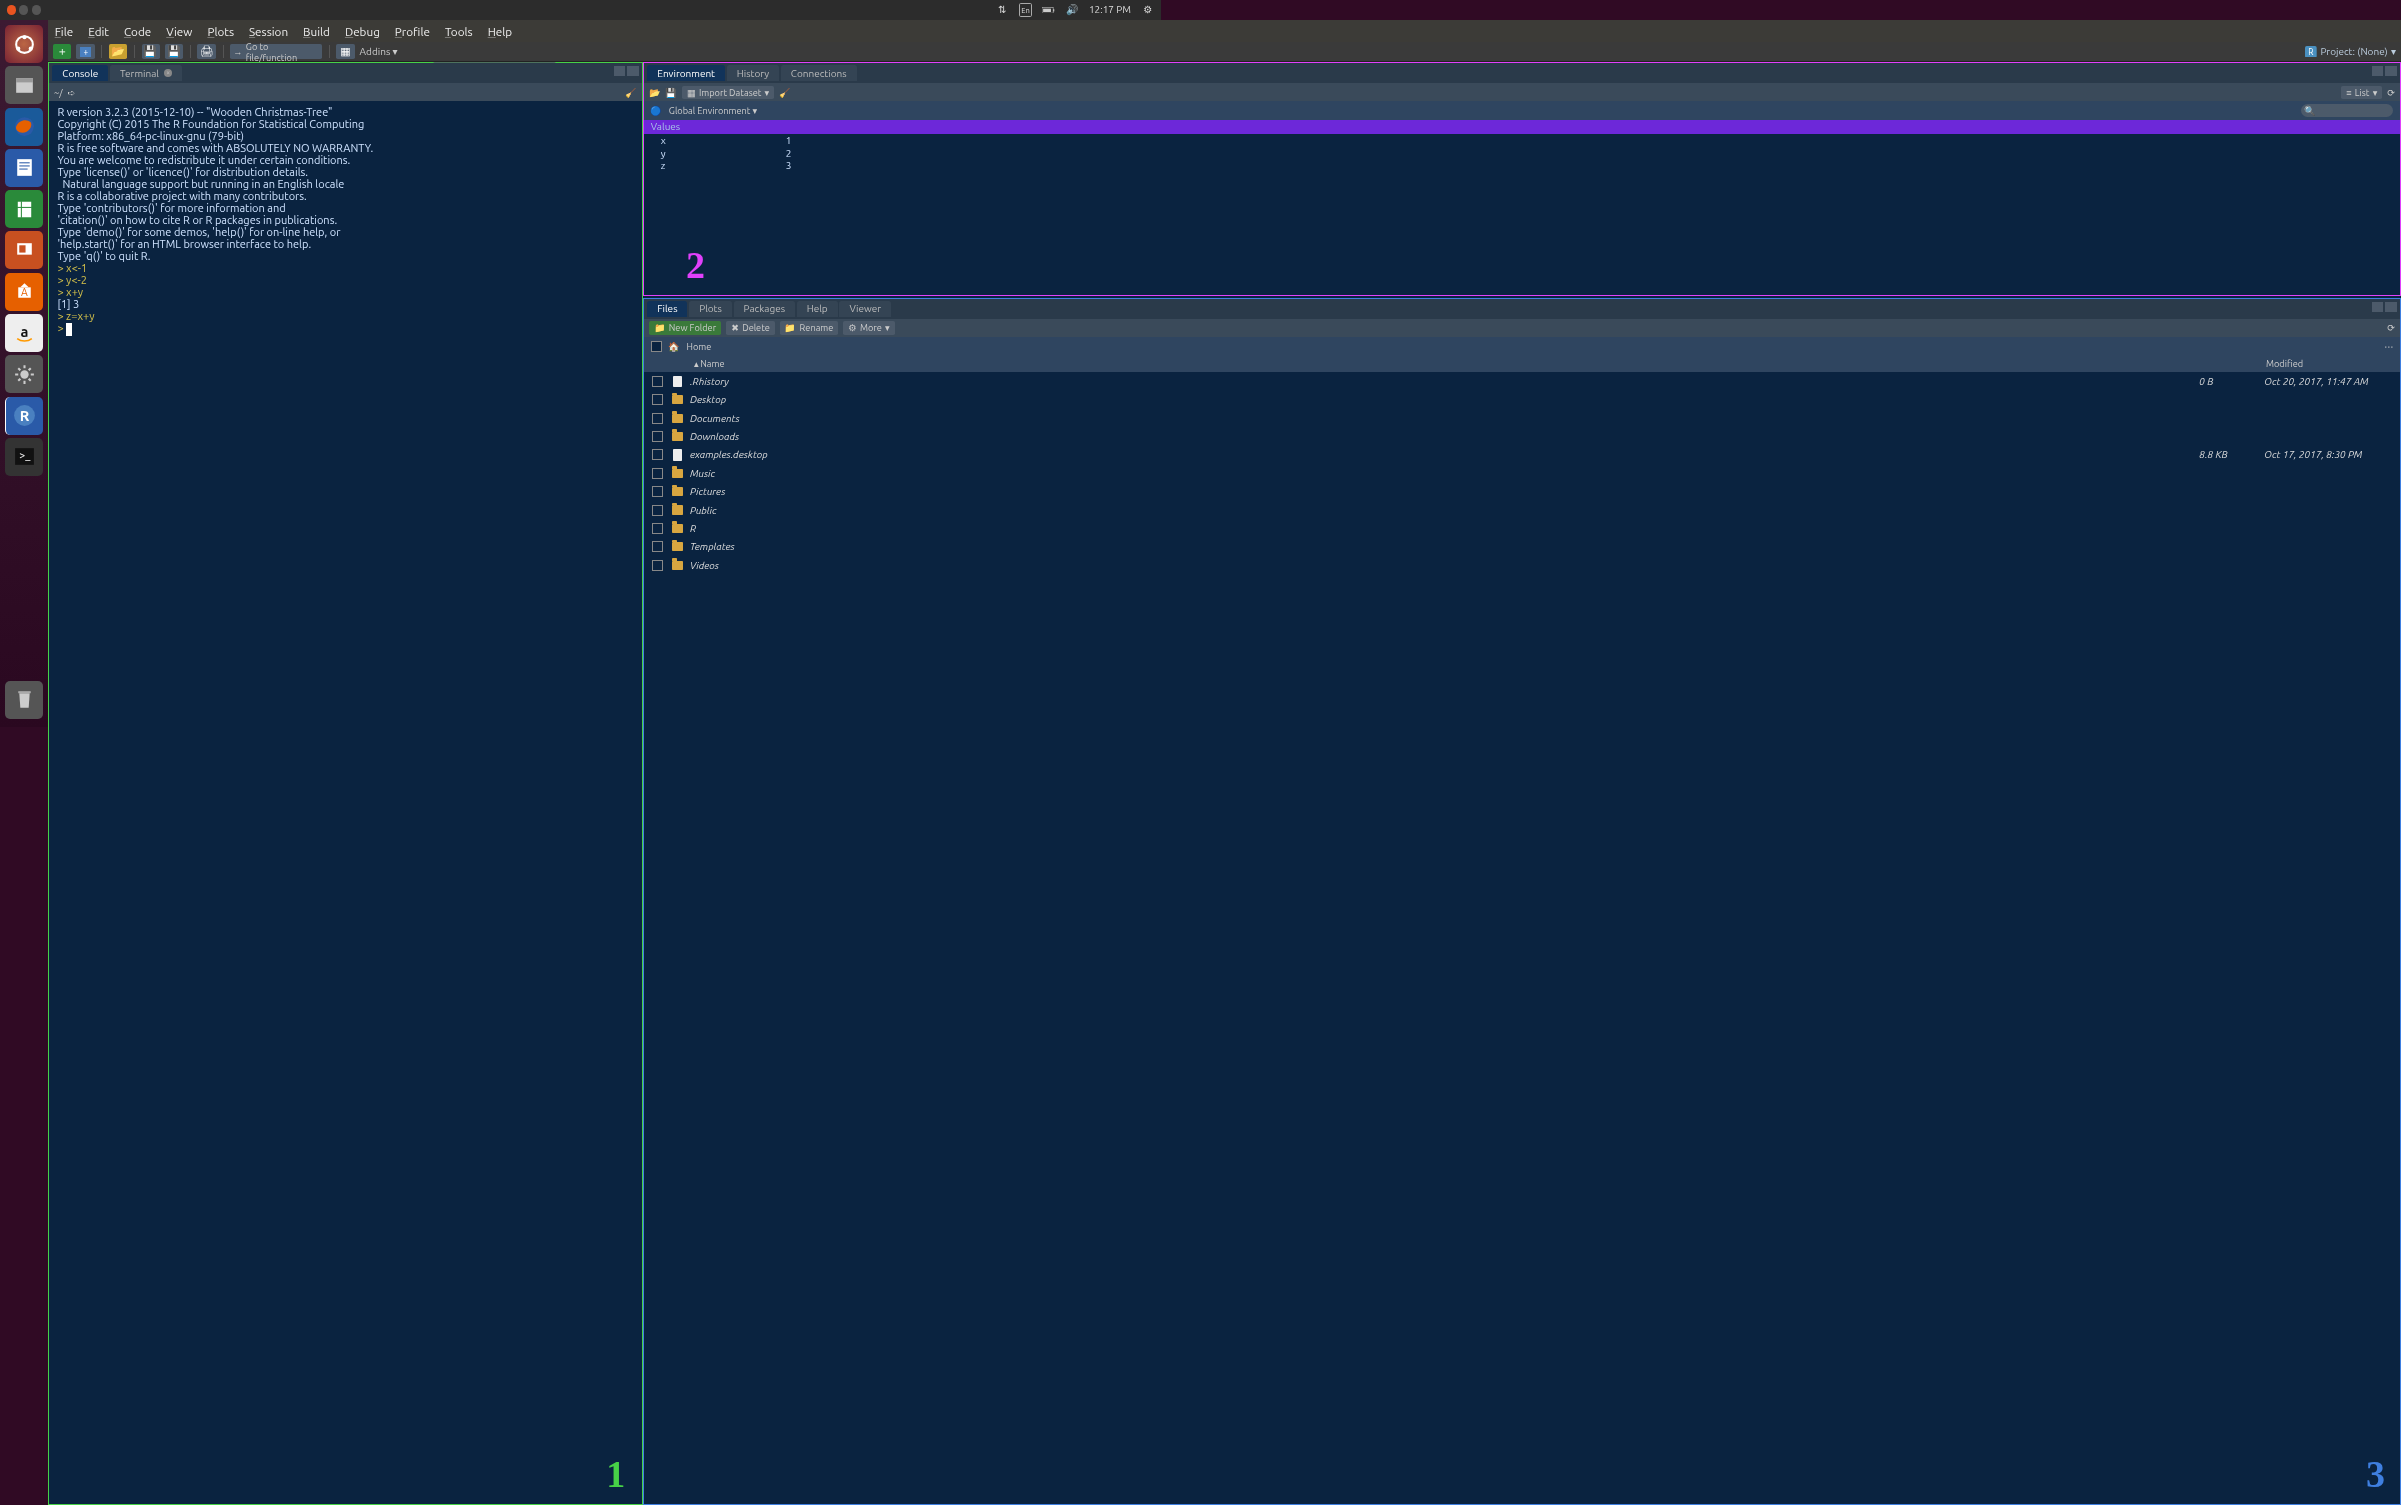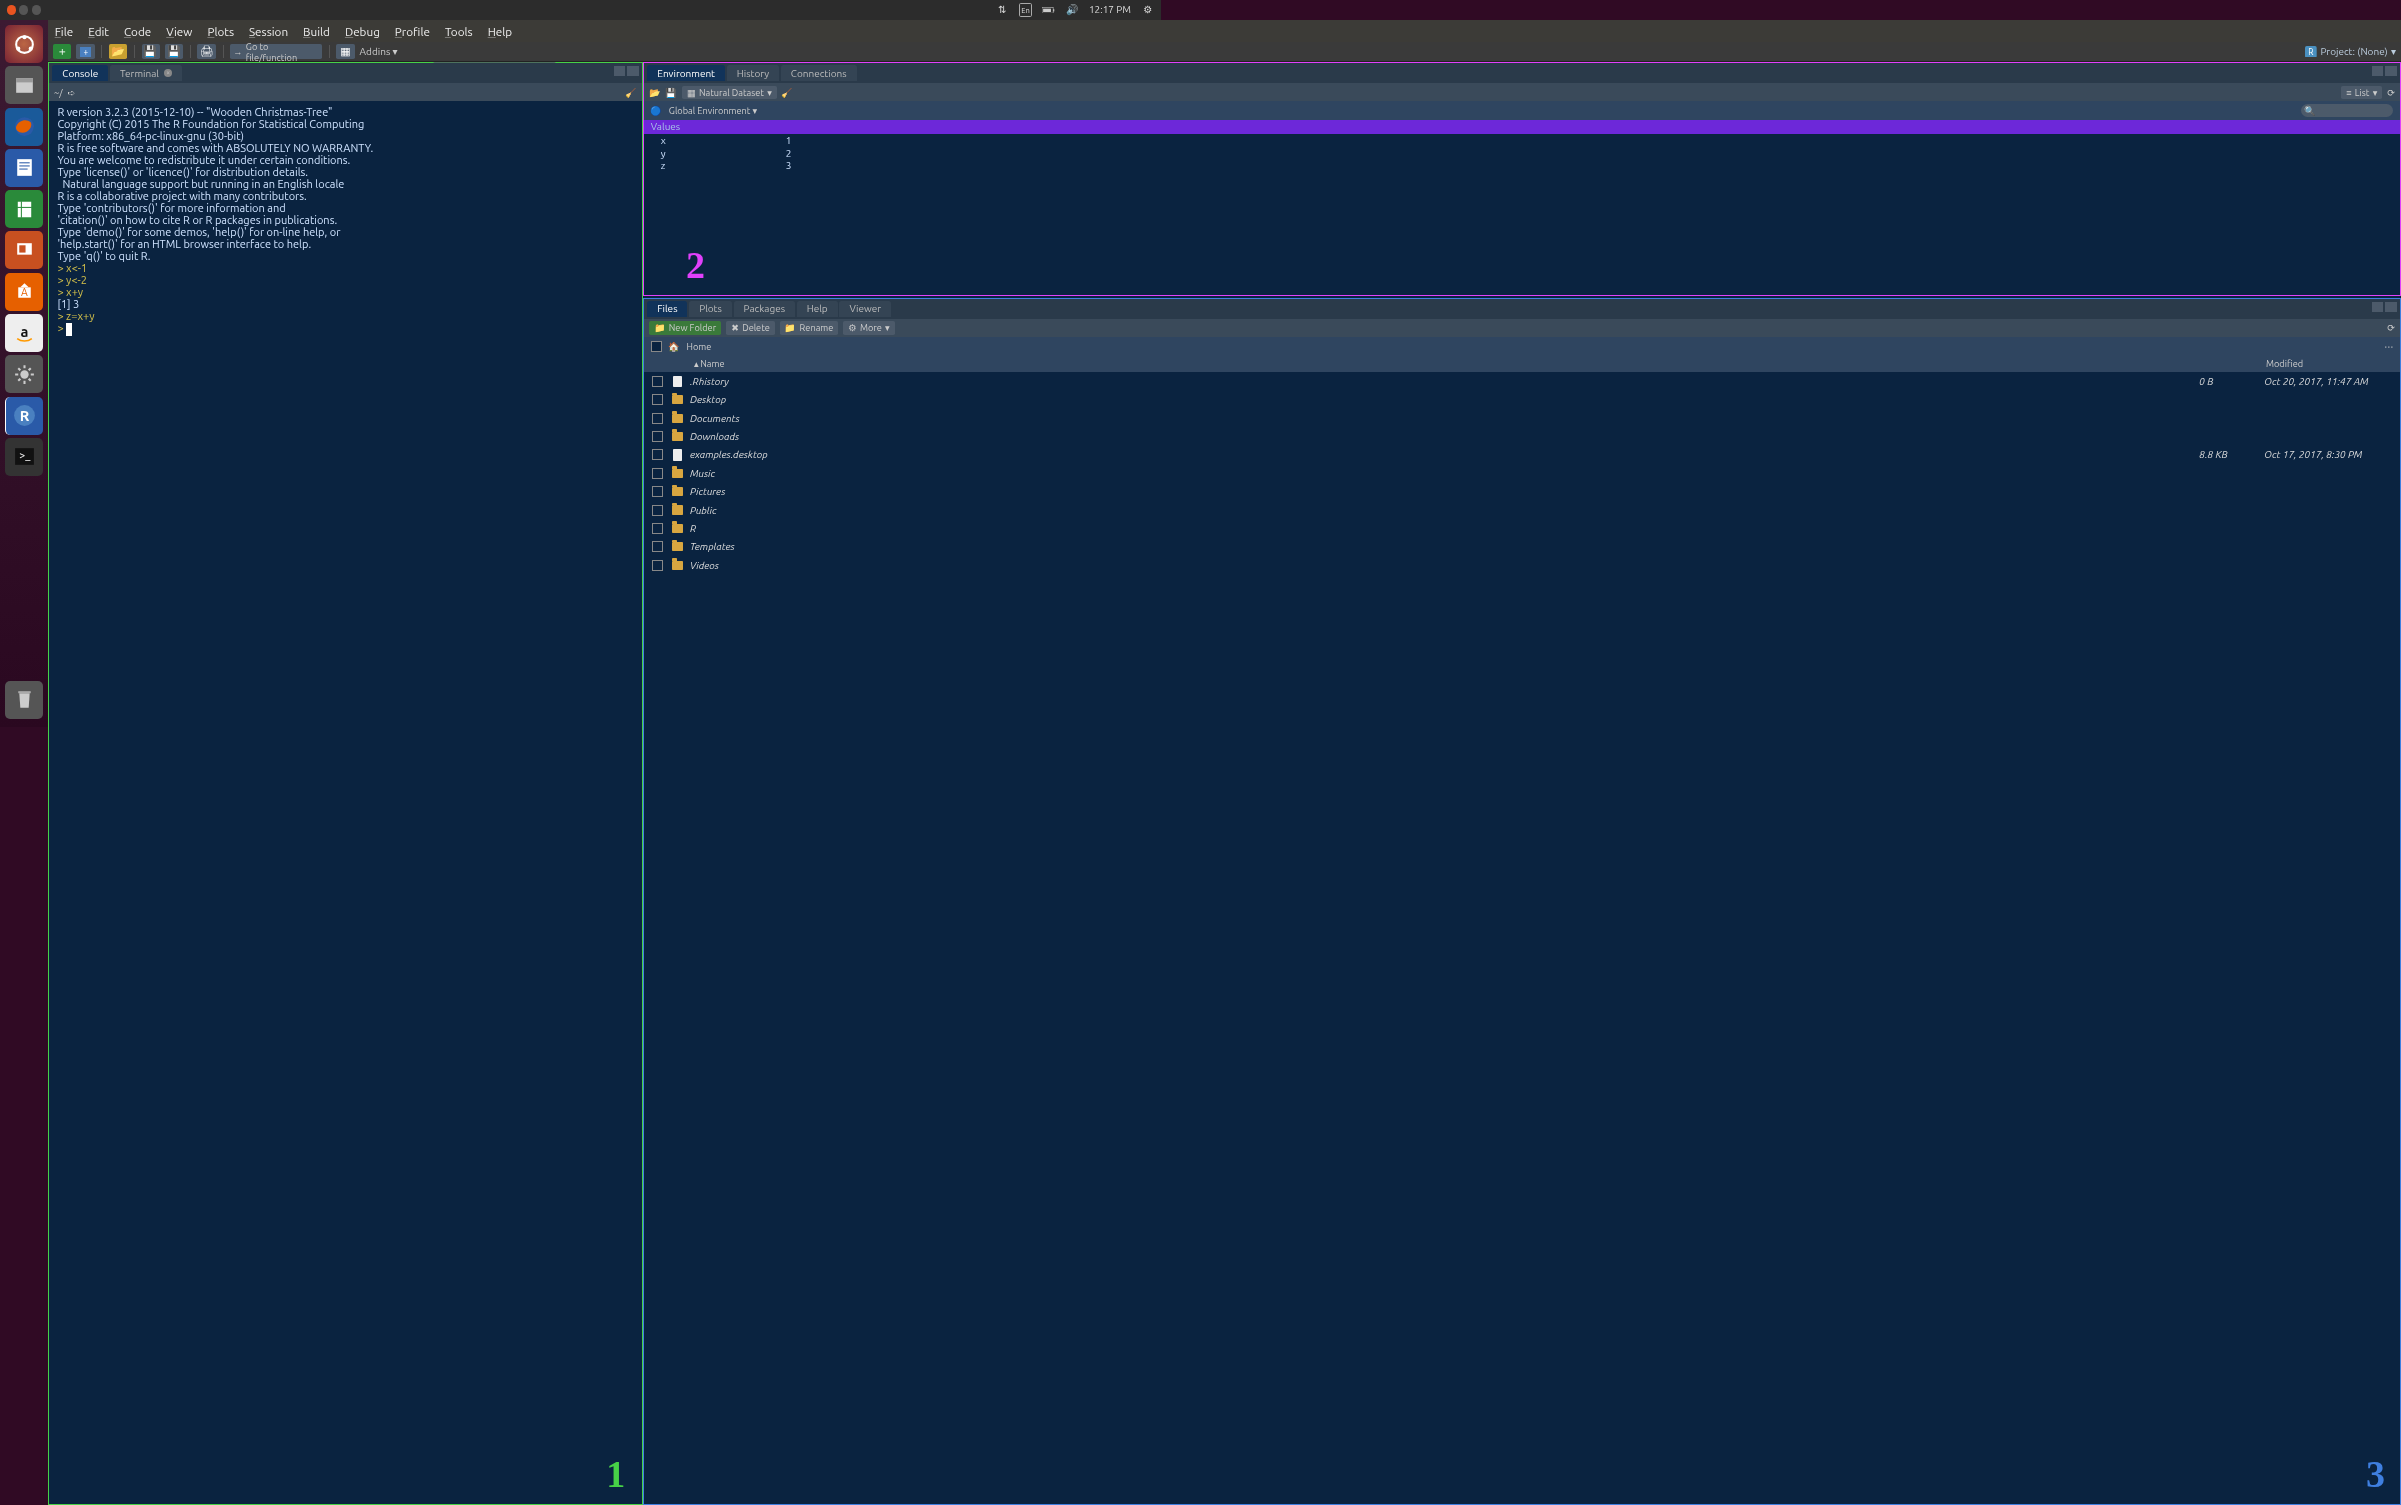"Natural Dataset" span { text: Natural -> Import }
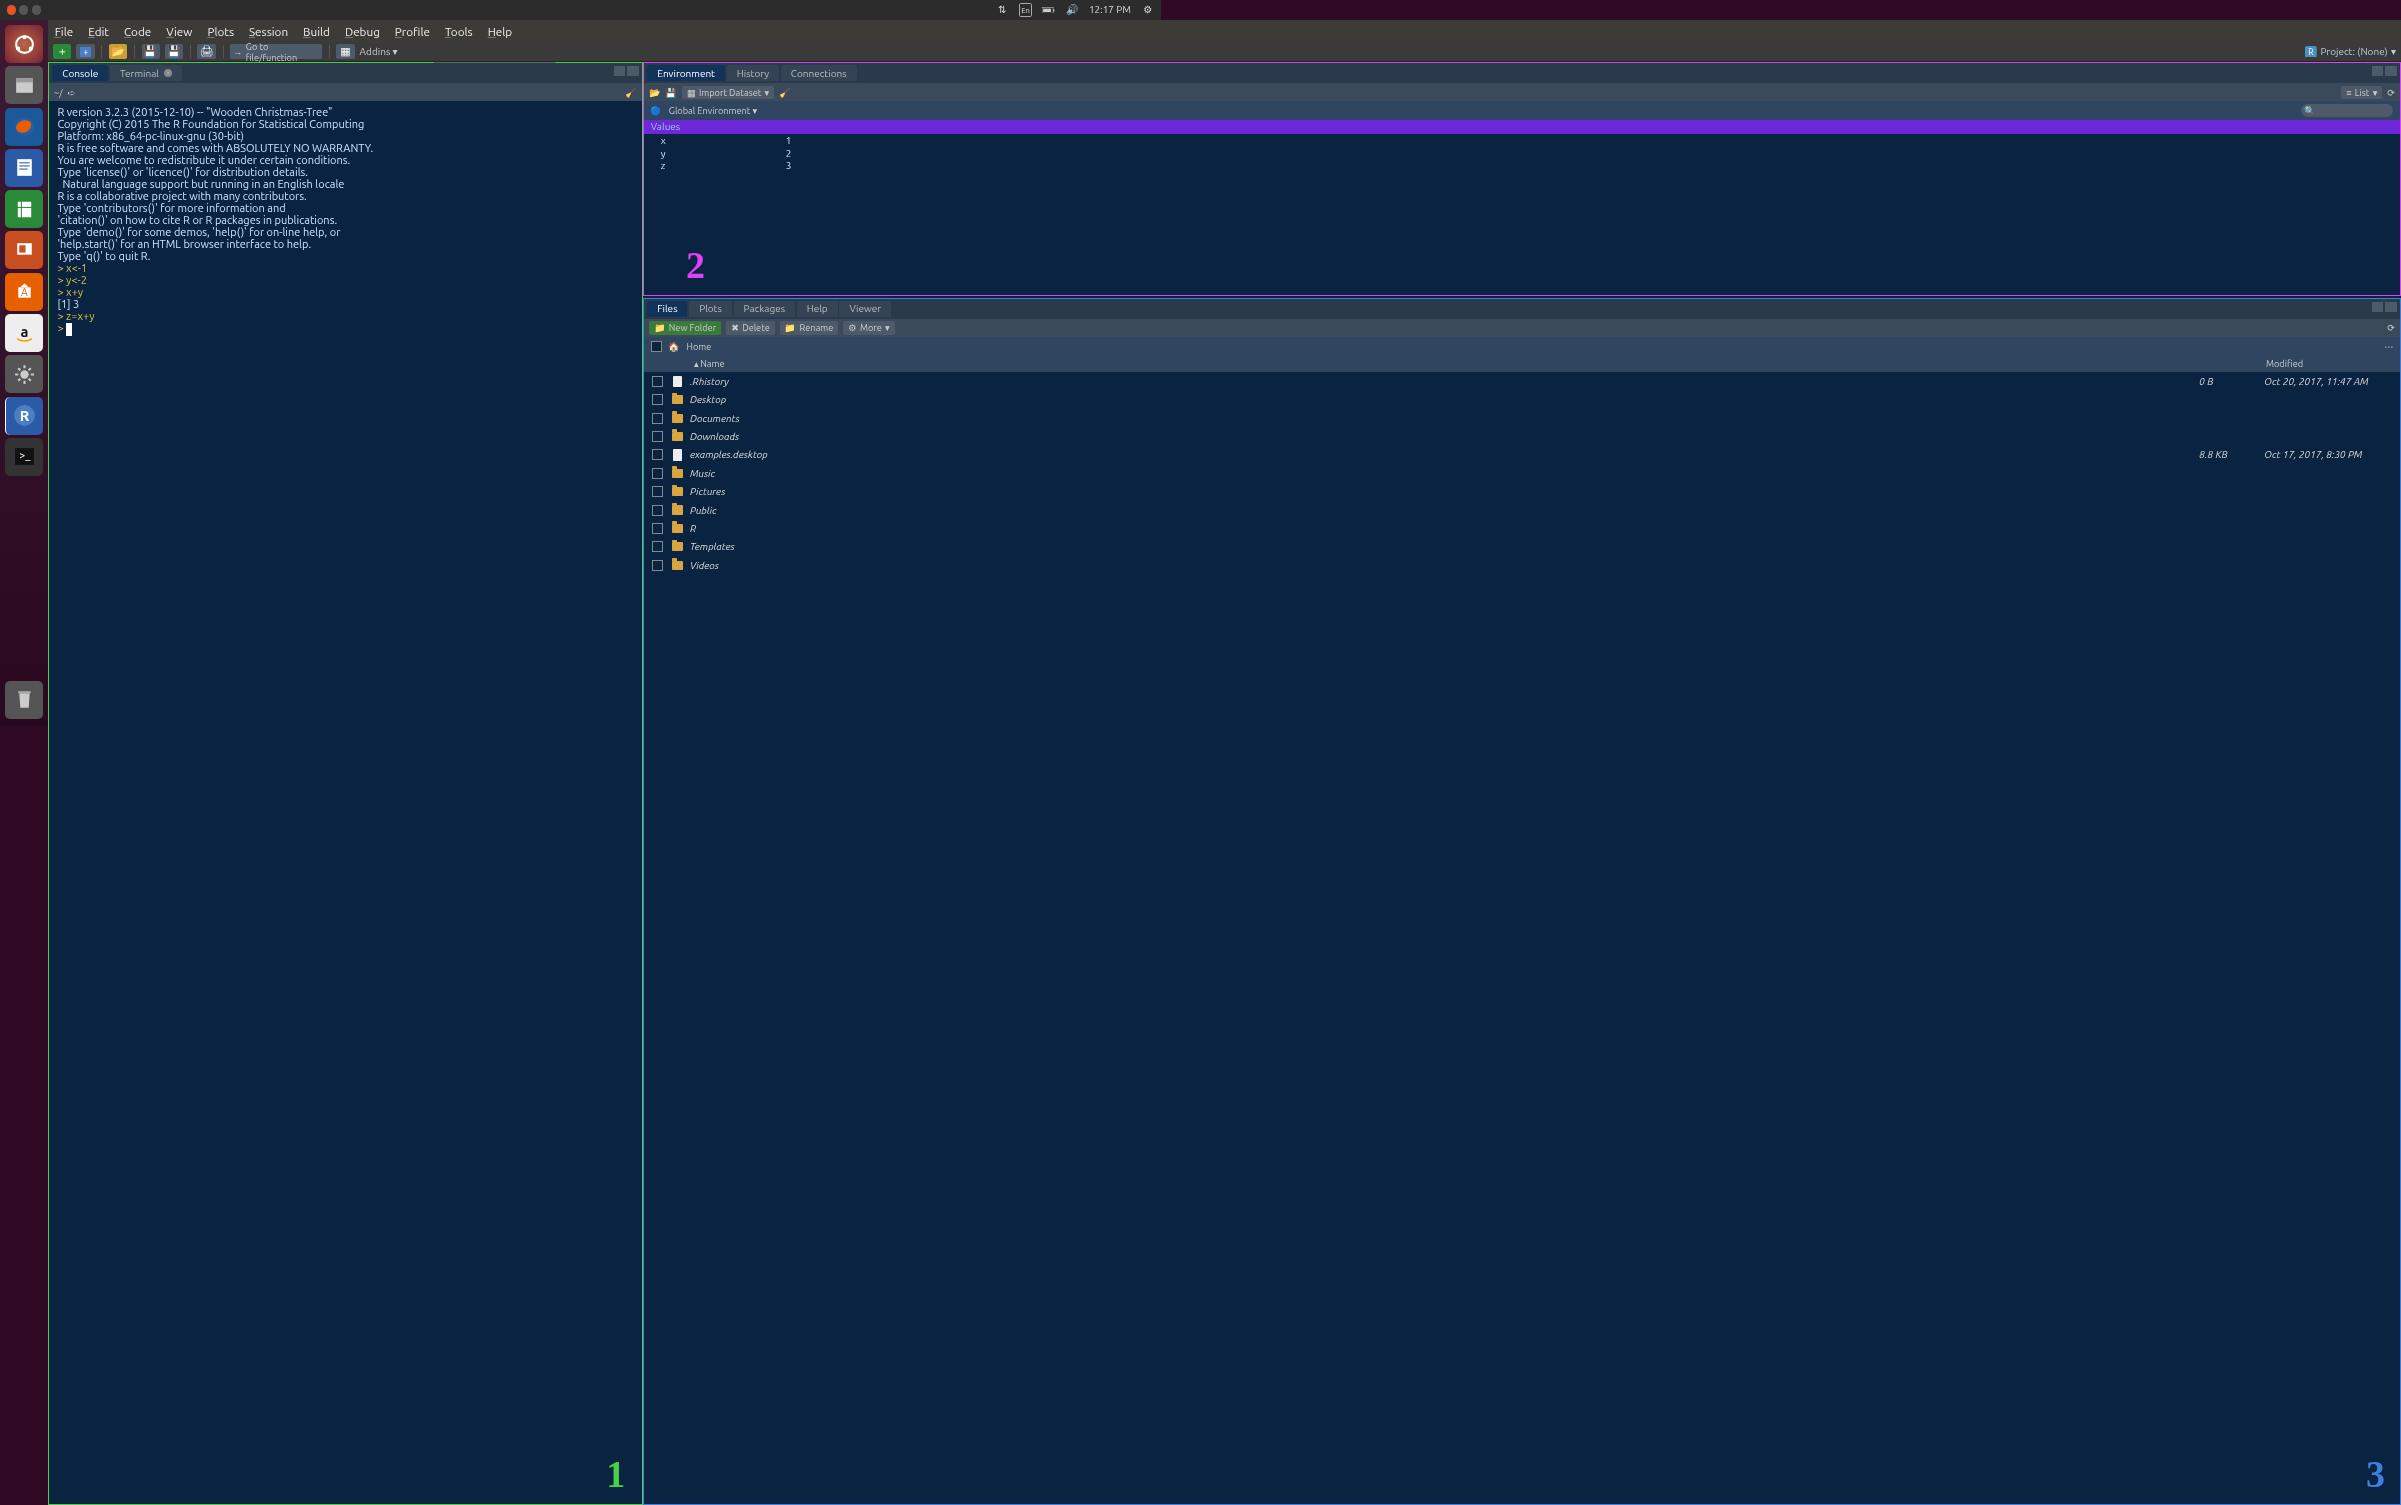"Platform: x86_64-pc-linux-gnu (30-bit)" div.line { text: 30-bit -> 79-bit }
